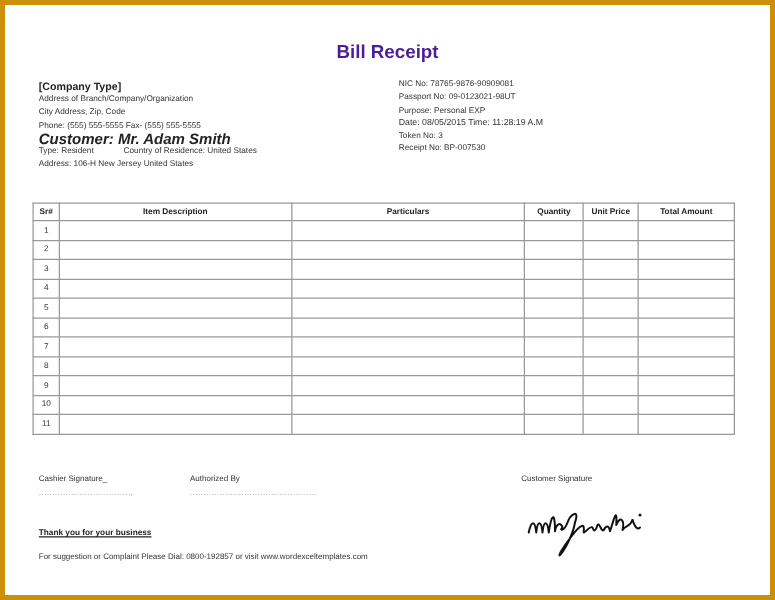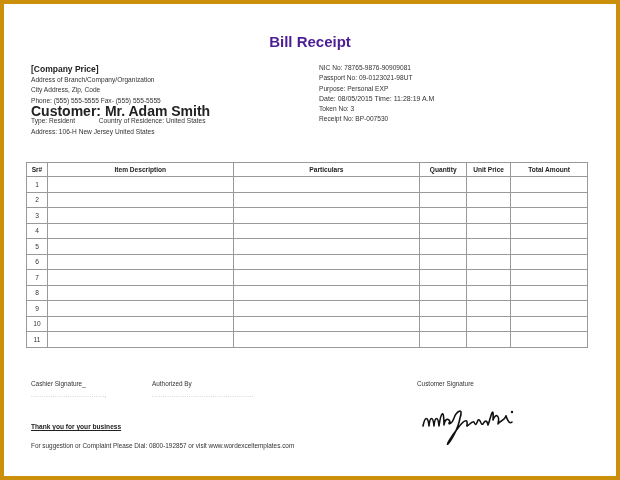"[Company Price]" div.company { text: Price -> Type }
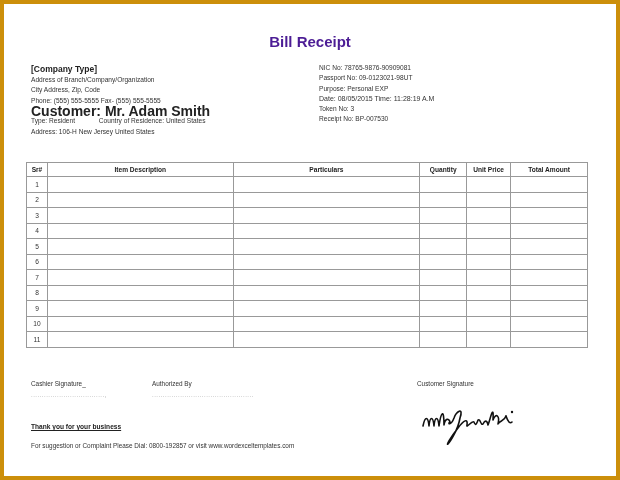"Customer: Mr. Adam Smith" .left-info .customer { font-size: 14px -> 12px; font-style: none -> italic }
